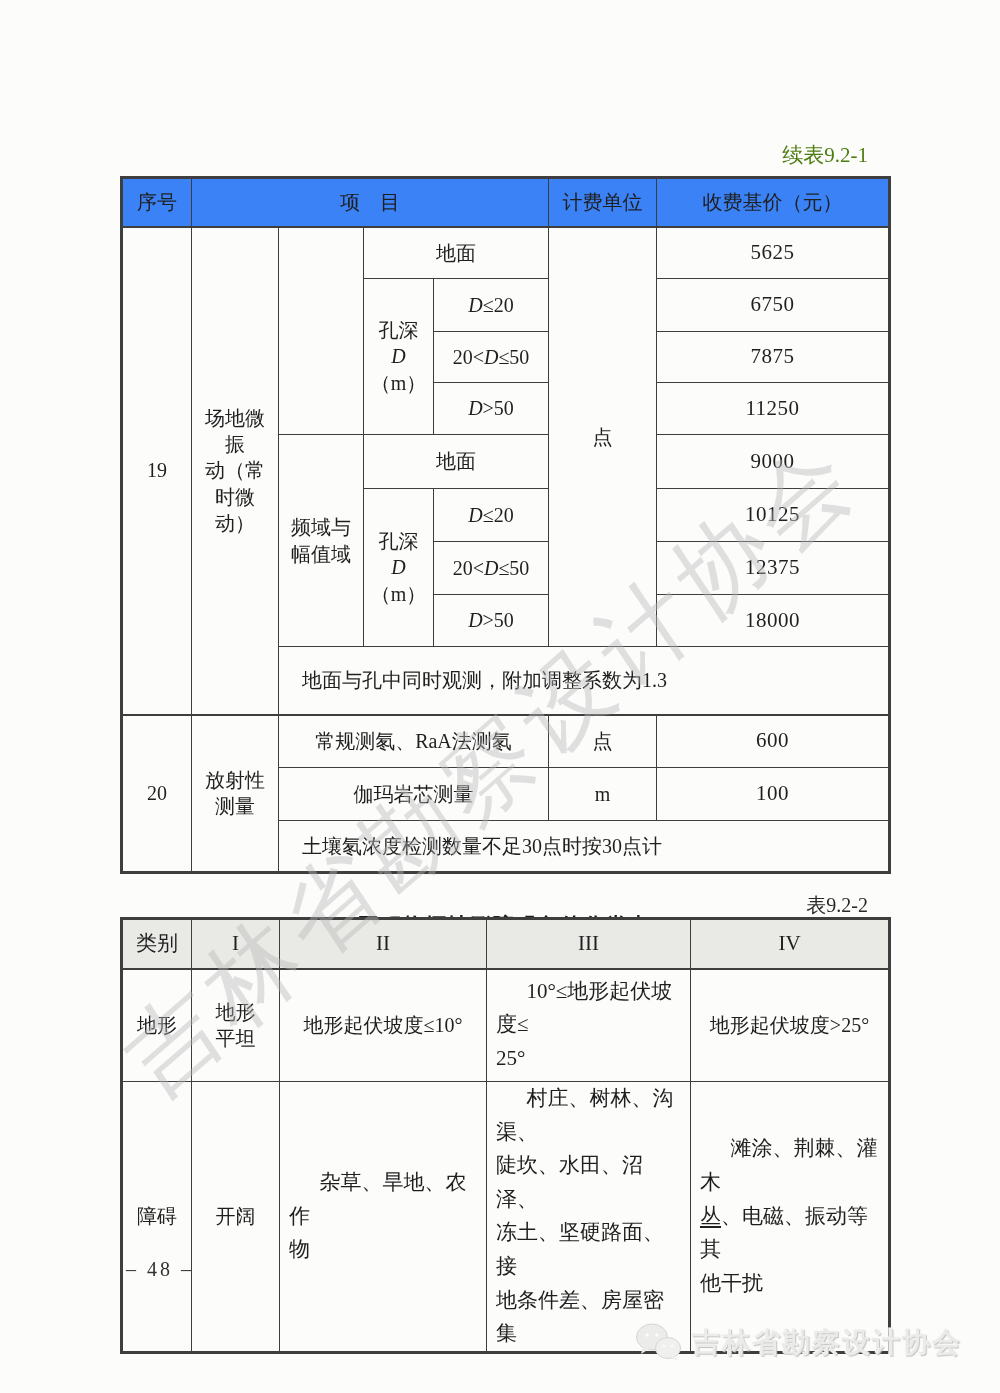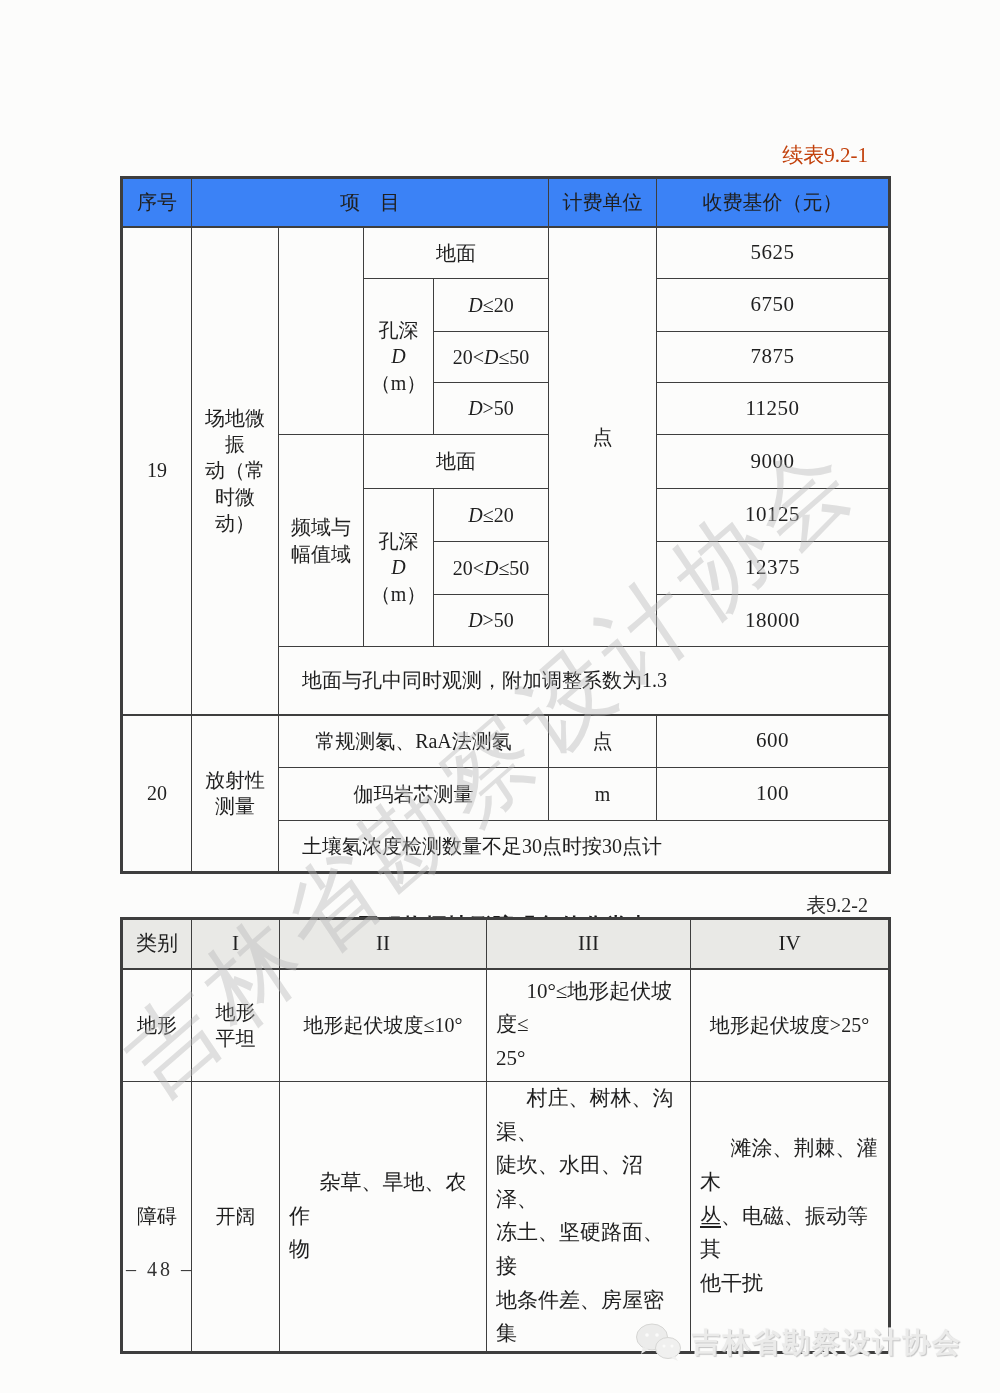"续表9.2-1" #continued-label { color: #c2410c -> #4d7c0f }
